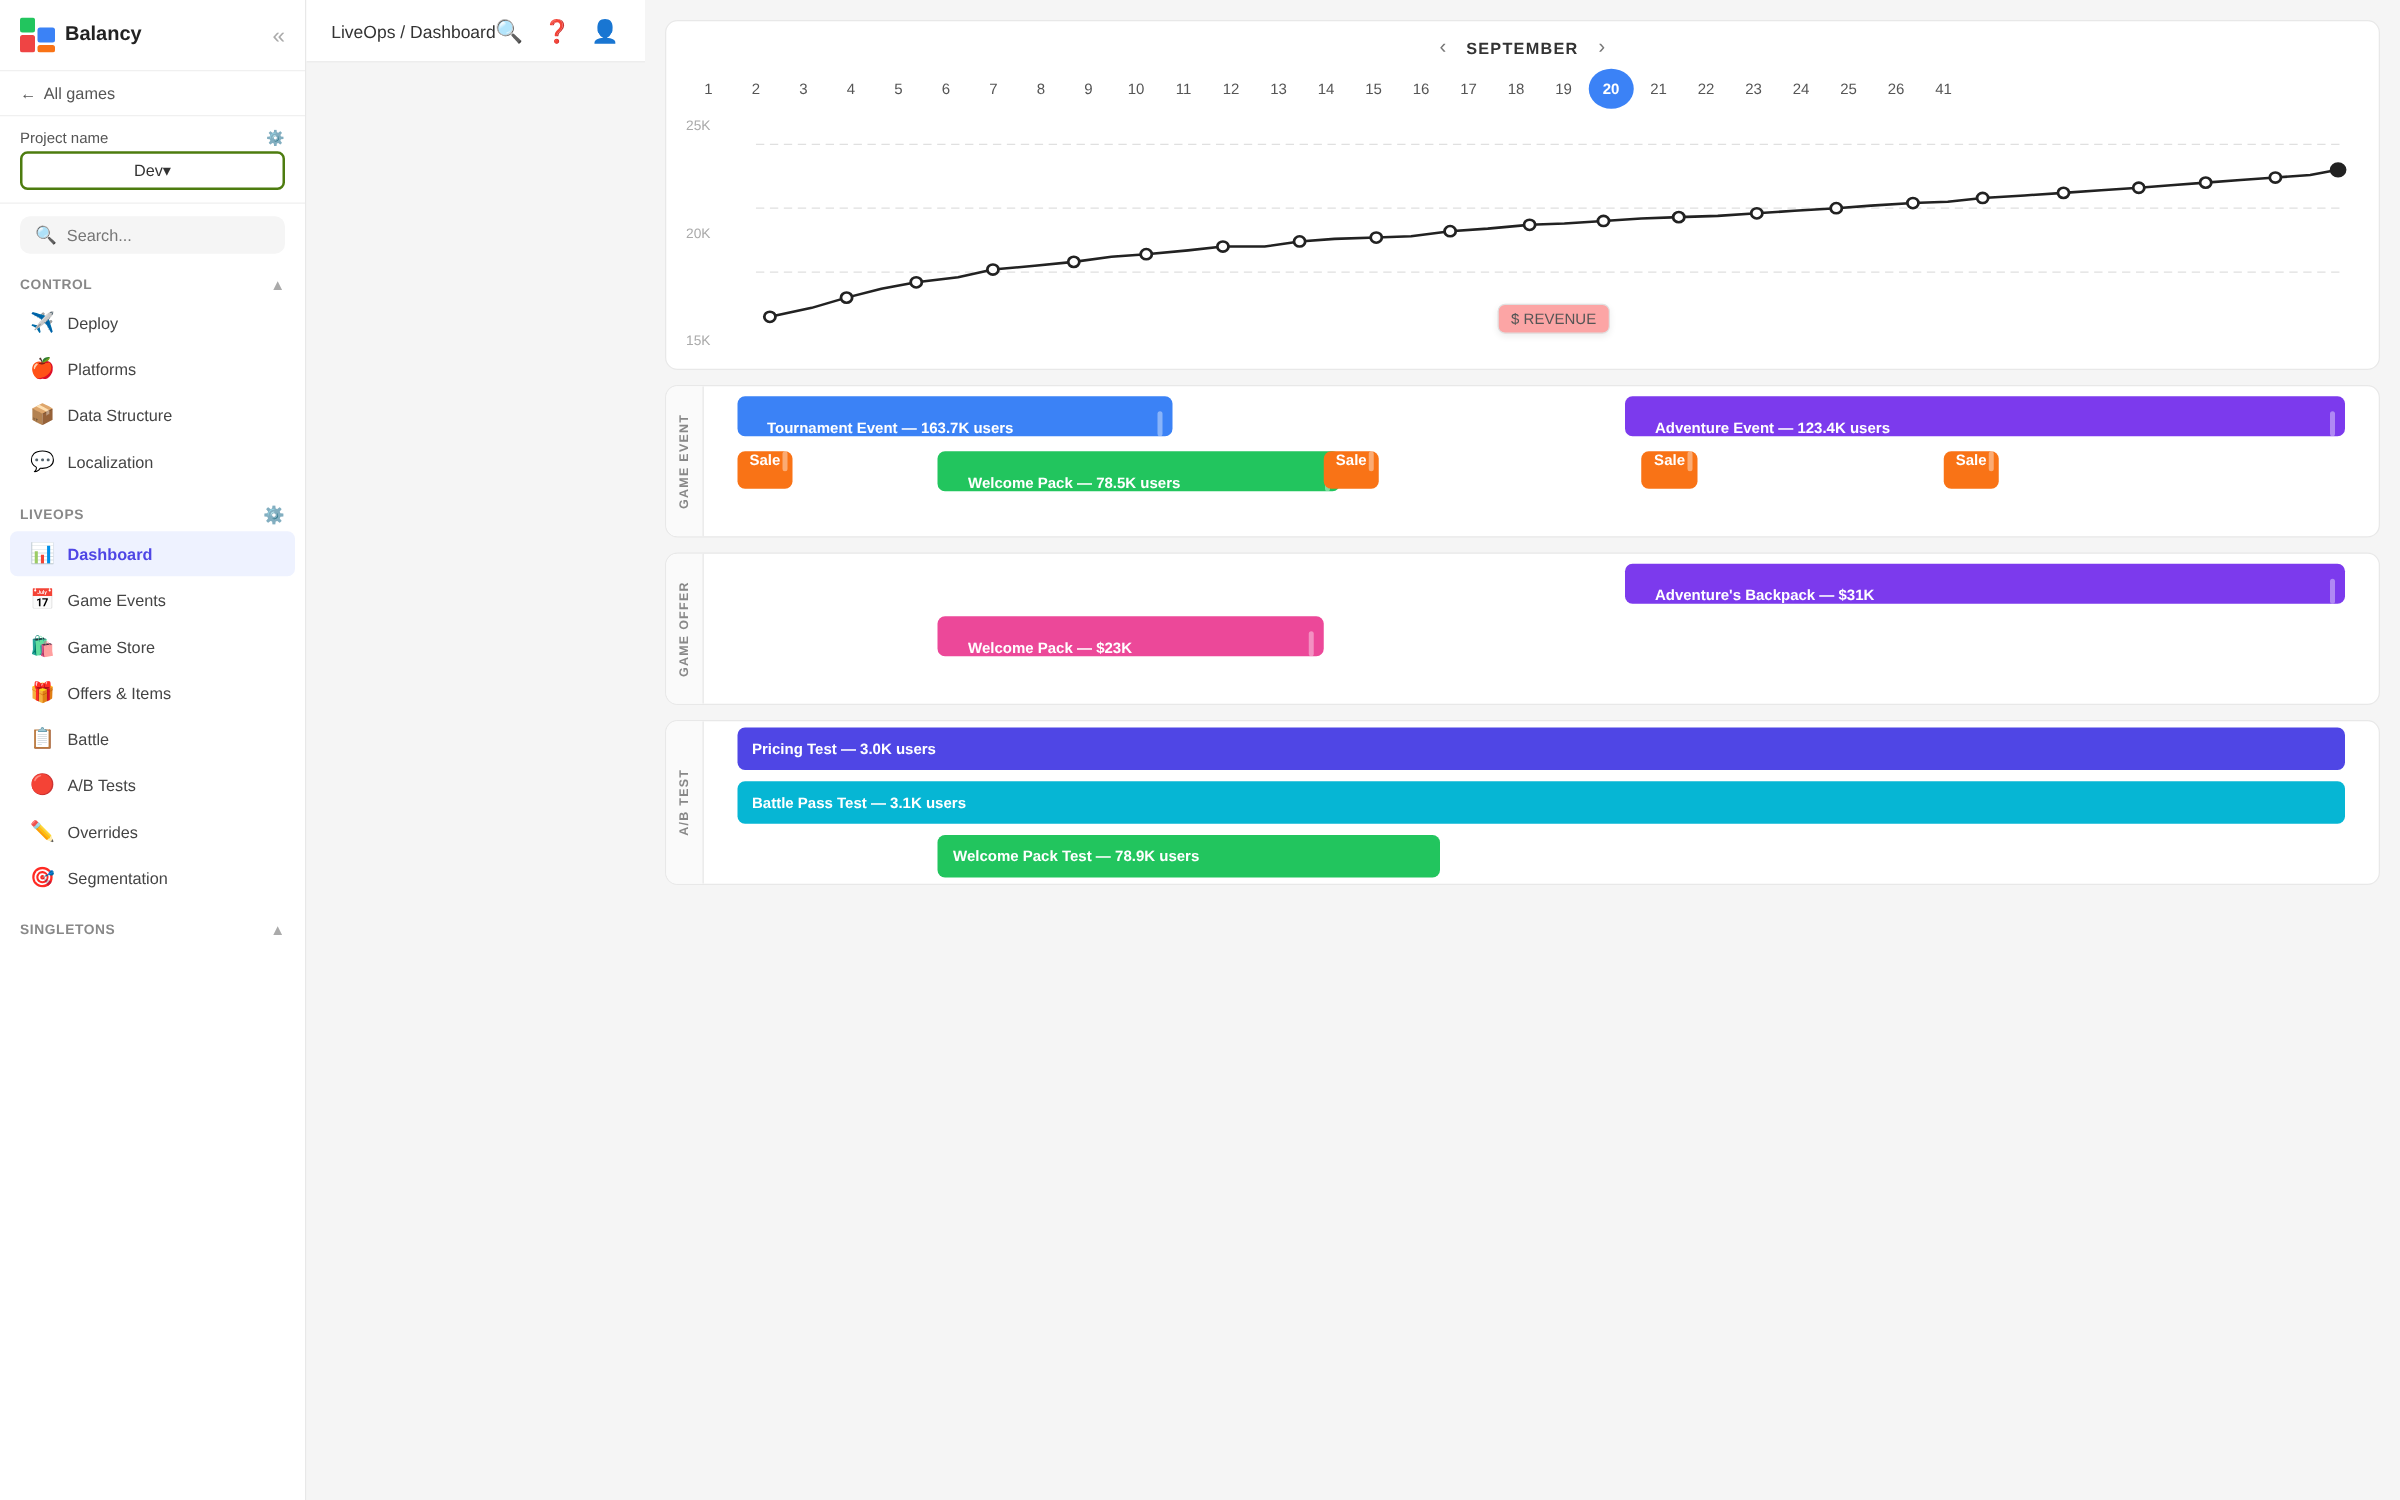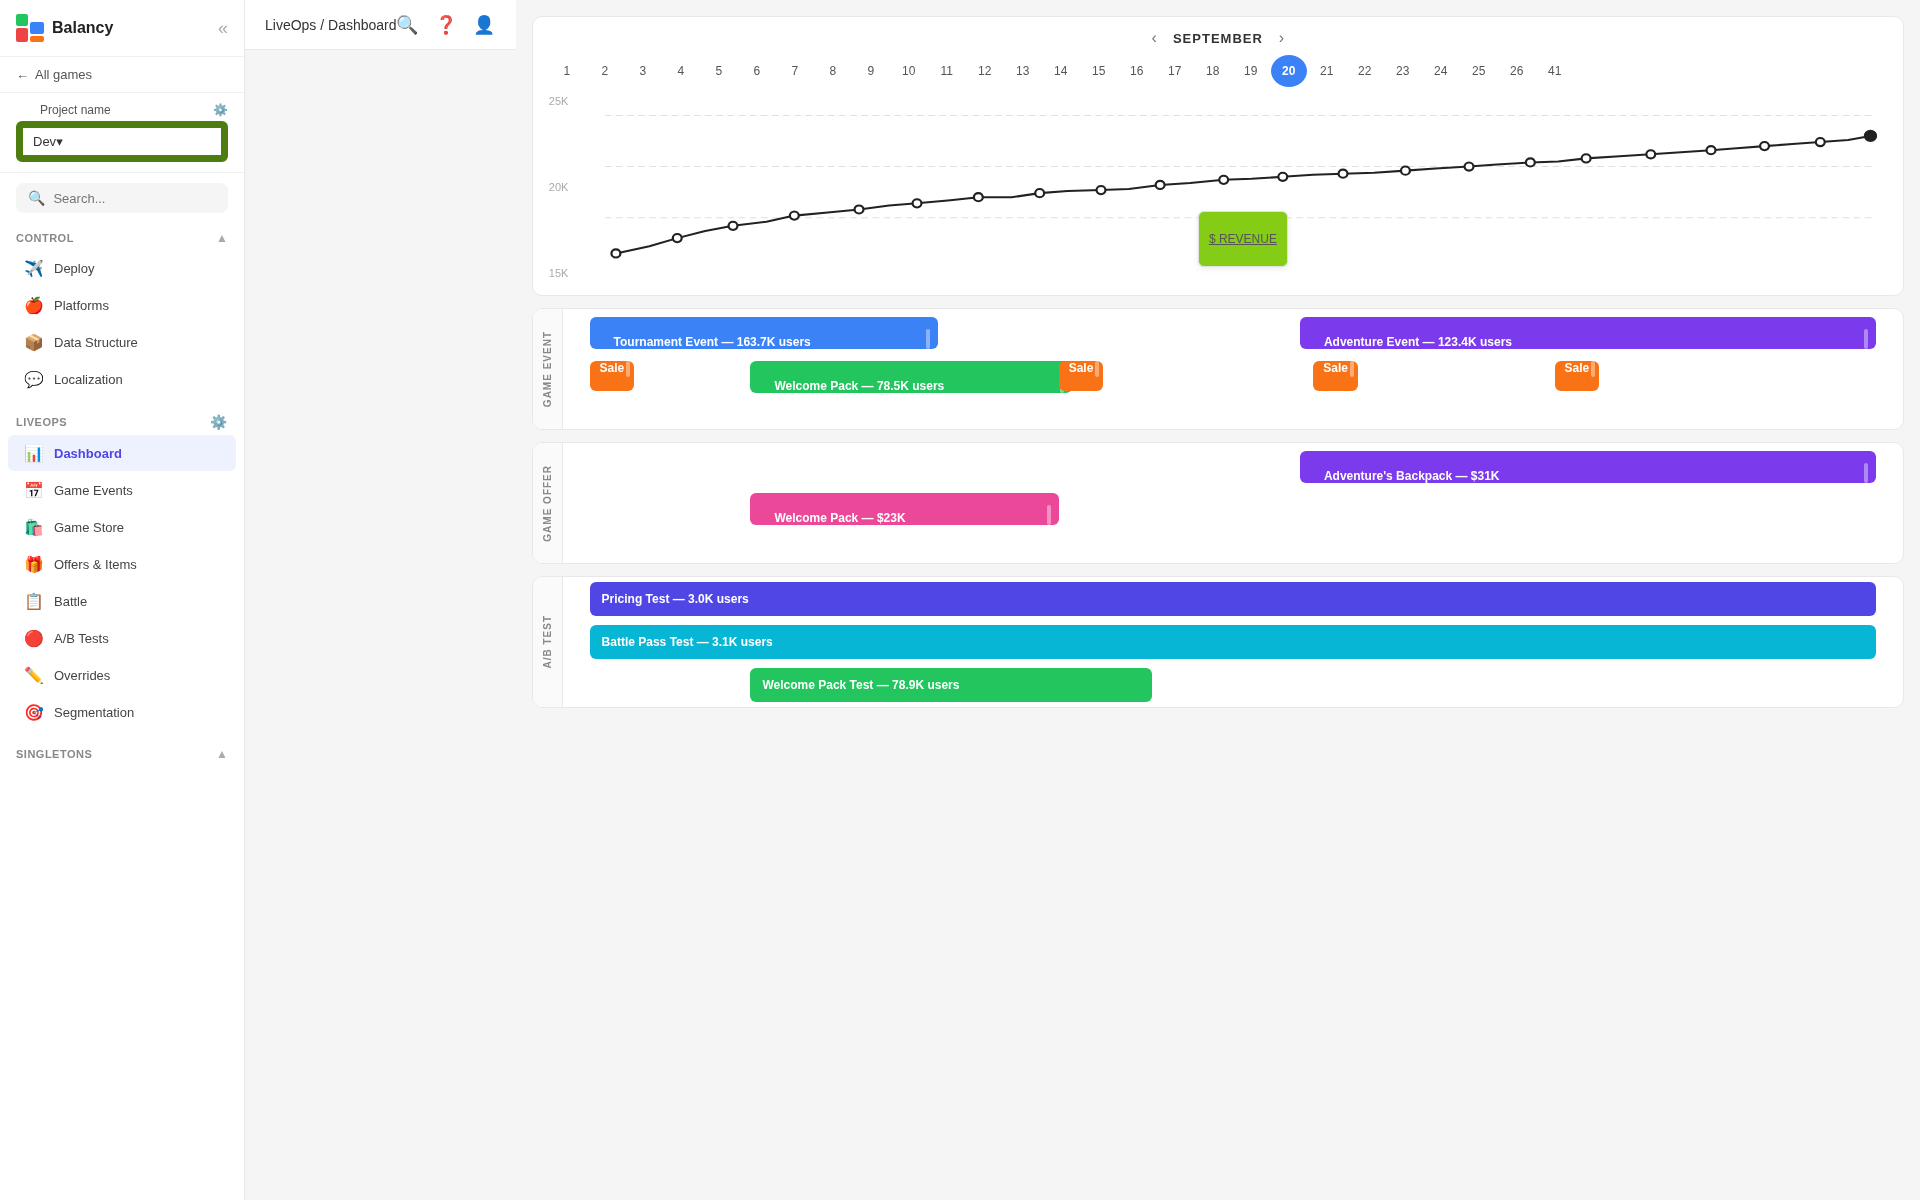"Project name" .project-label { margin-left: 24px -> none }
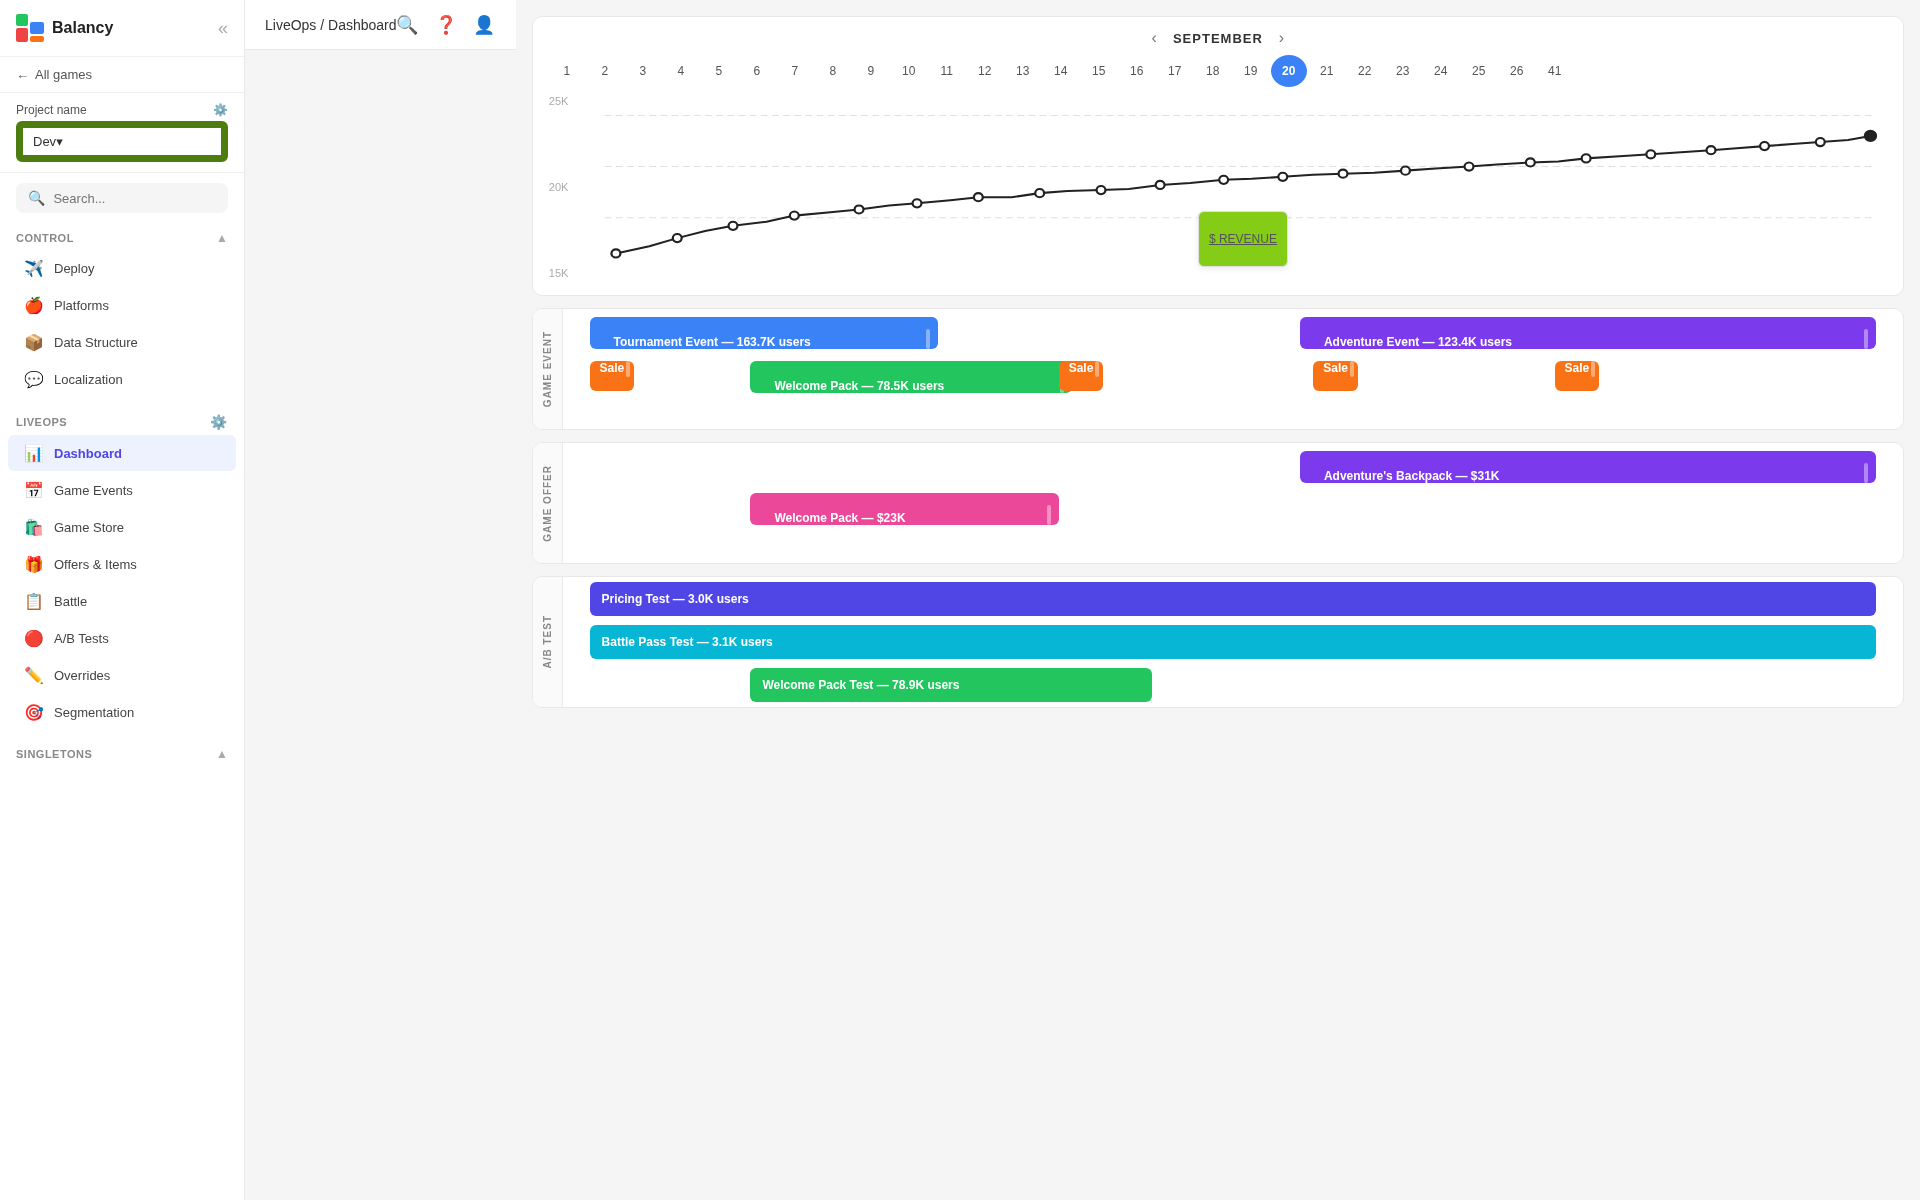"Dev" .env-select { border: 7px solid #4d7c0f -> 2px solid #4d7c0f; justify-content: flex-start -> center }
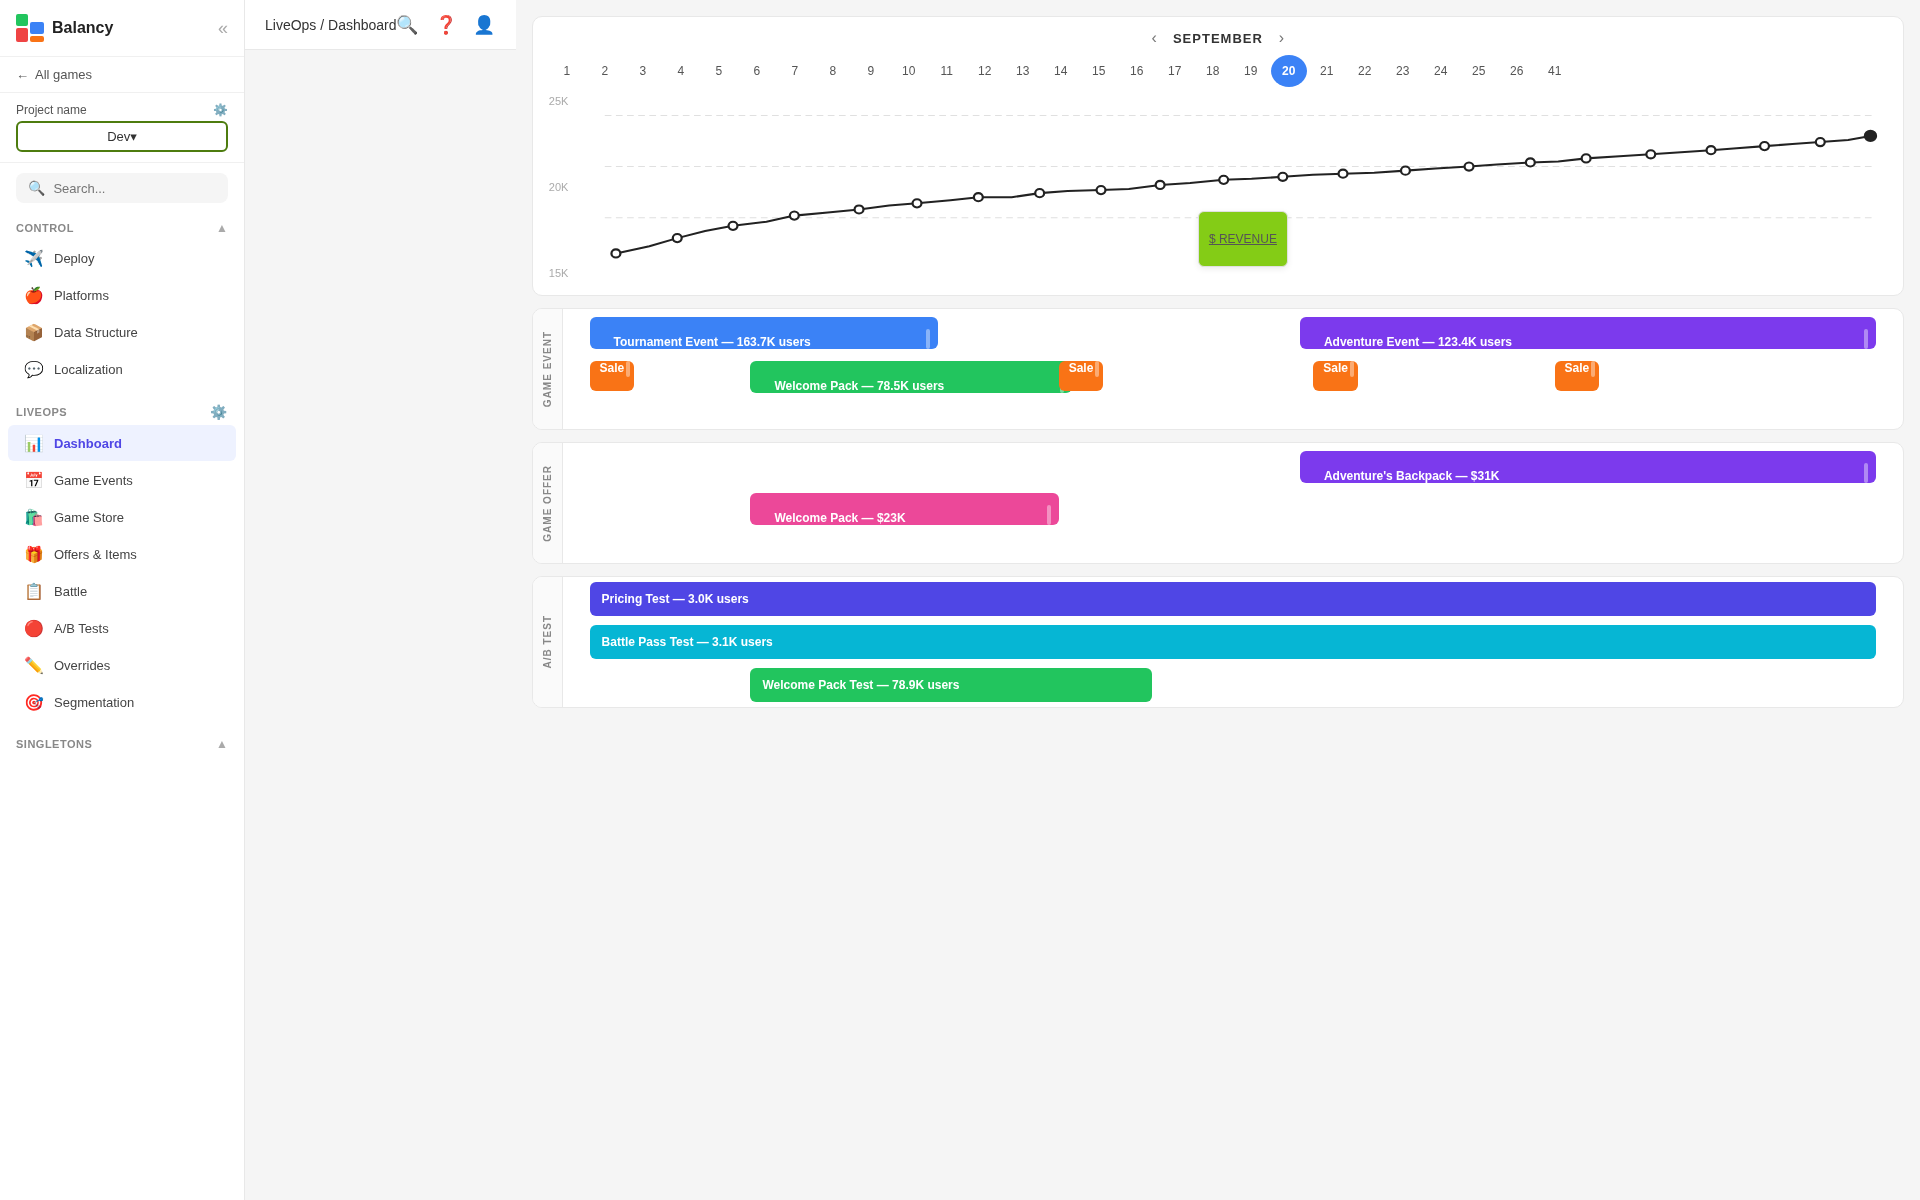"$ REVENUE" .chart-label-box { background: #84cc16 -> #fca5a5; padding: 20px 10px -> 4px 10px; text-decoration: underline -> none }
